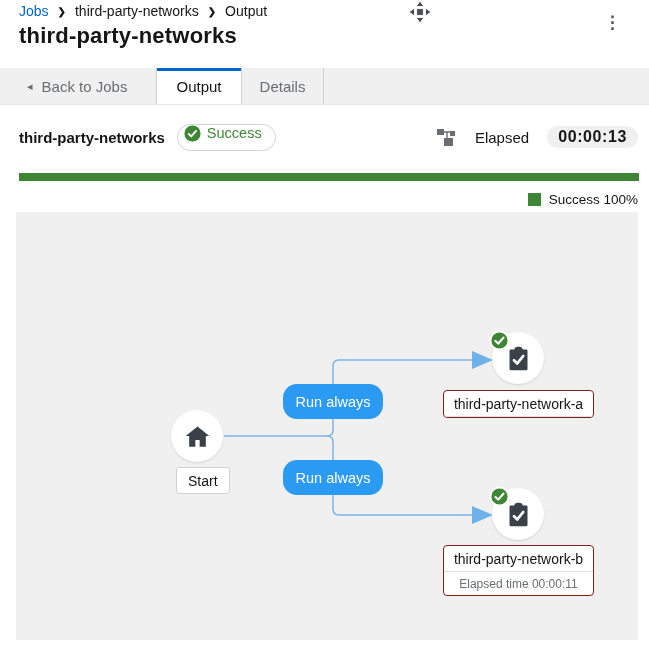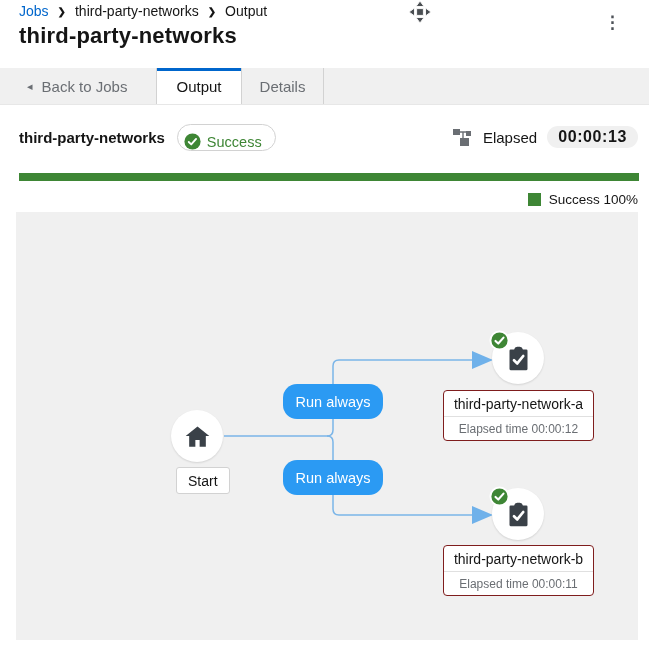"Success" #success-pill { align-items: flex-end -> flex-start }
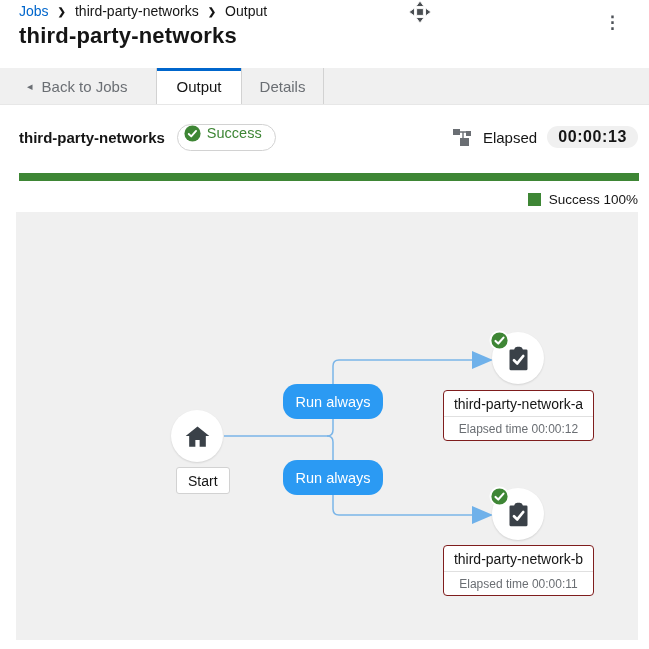"Elapsed" #status-right { gap: 10px -> 18px }
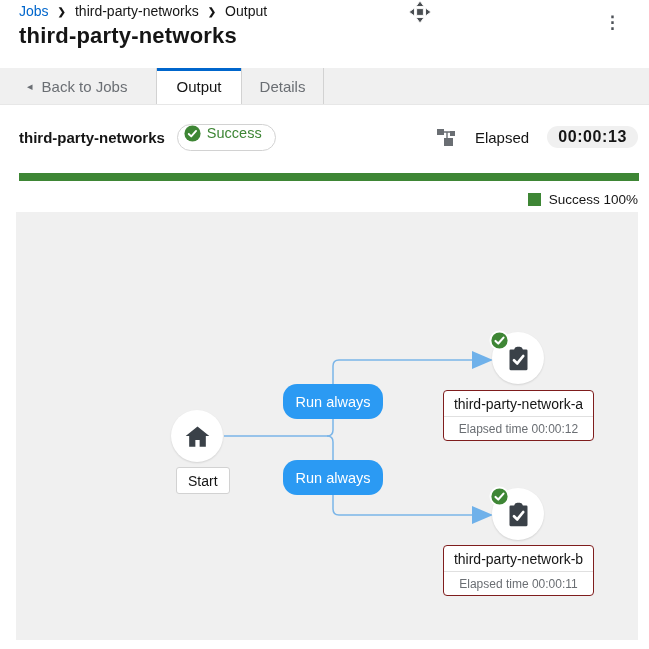"Elapsed time 00:00:12" div.elapsed { html: <div>Elapsed time 00:00:12</div> -> none }
